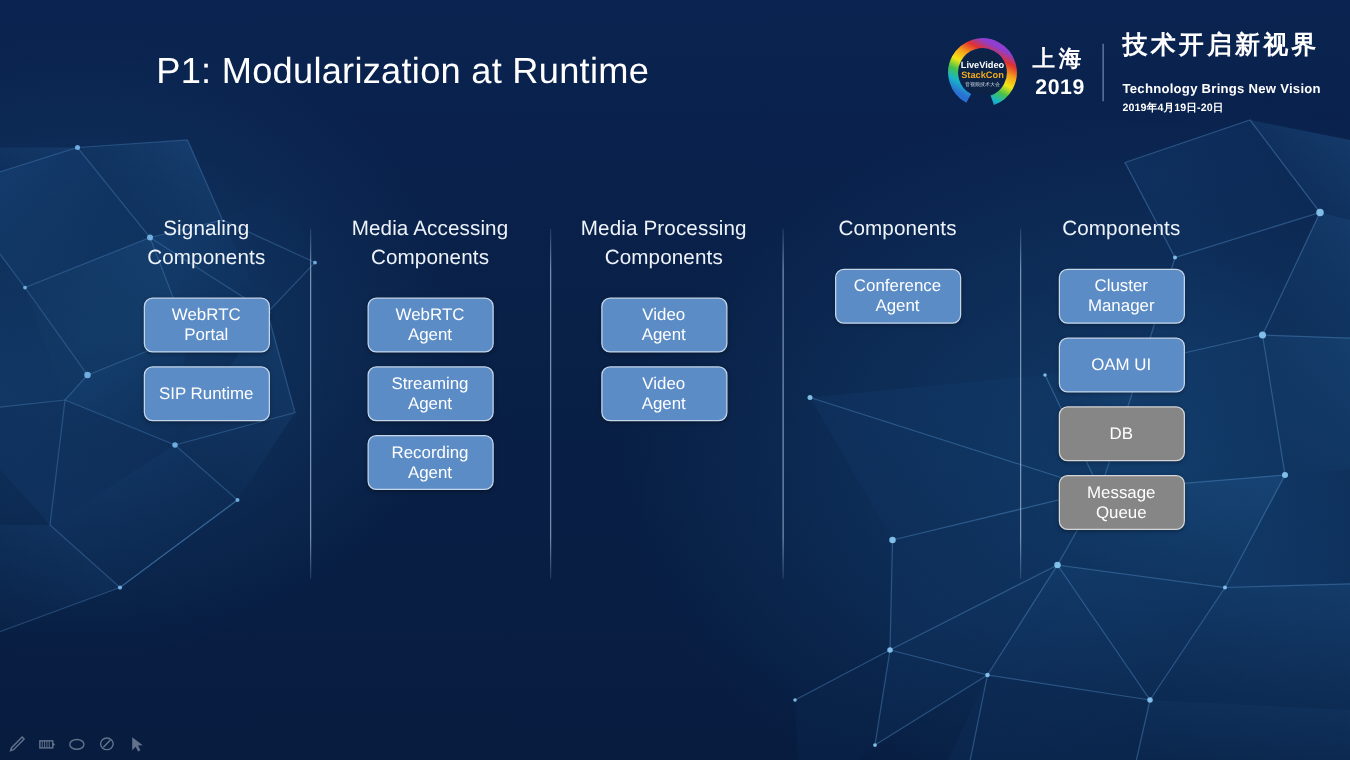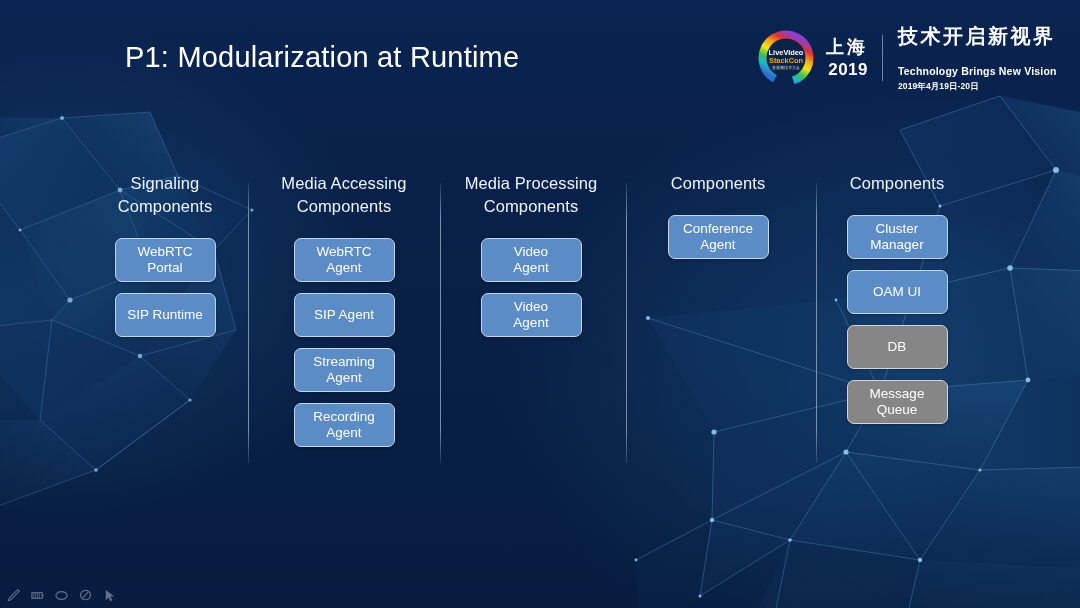"SIP Agent" div.node { html: <div> <span>SIP Agent</span> </div> -> none }
